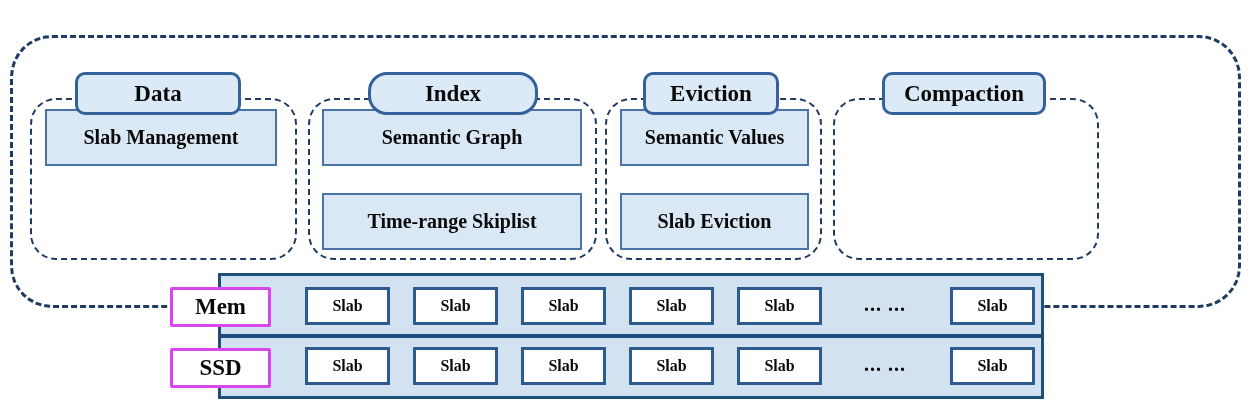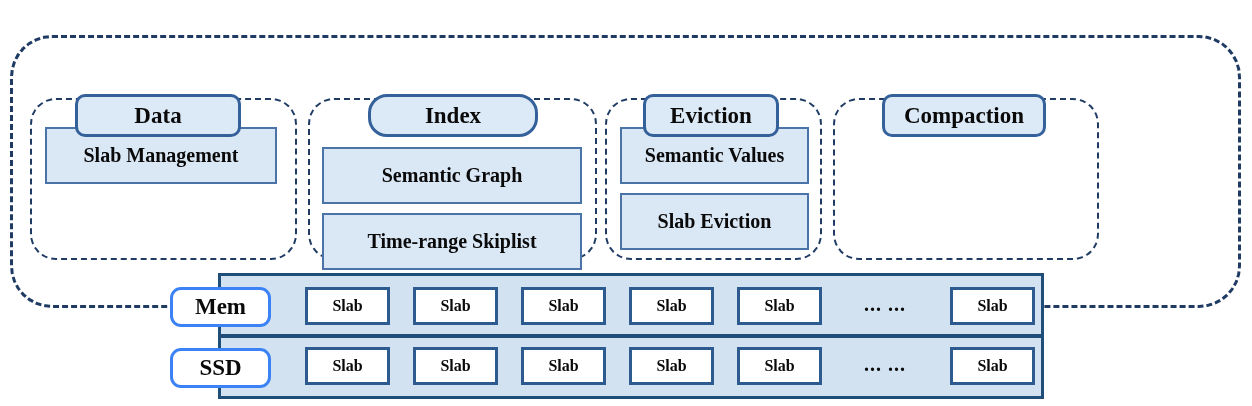"Data" .col-label { margin-top: 22px -> none }
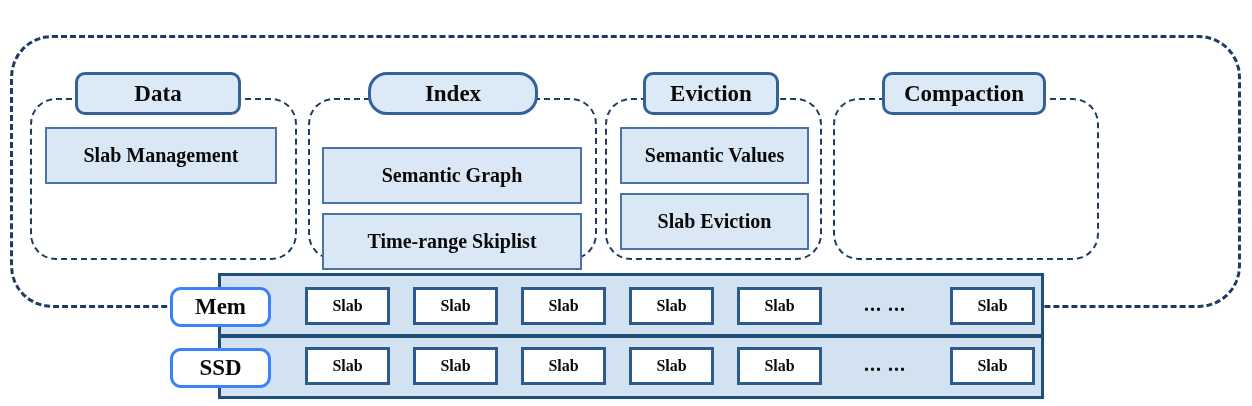"Slab Management" .row1 { top: 127px -> 109px }
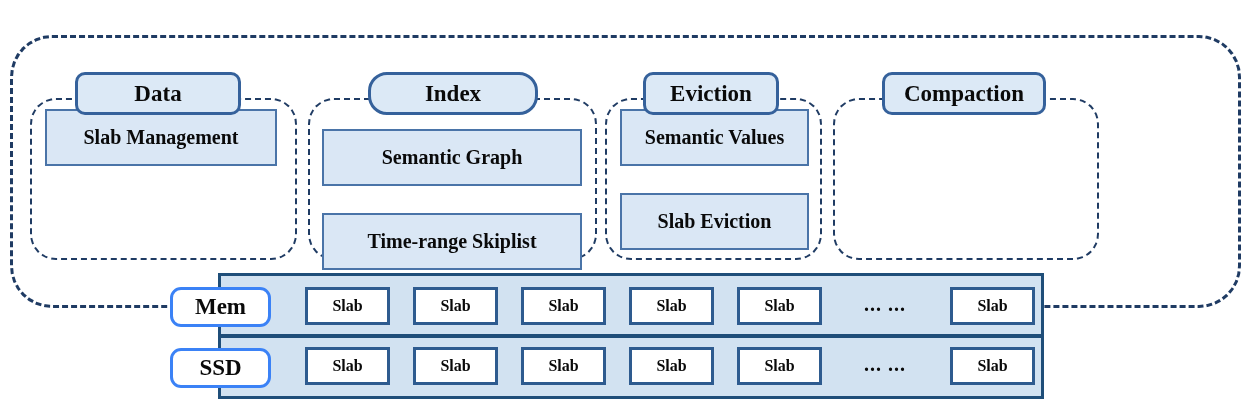"Semantic Graph" .b-index { margin-top: 20px -> none }
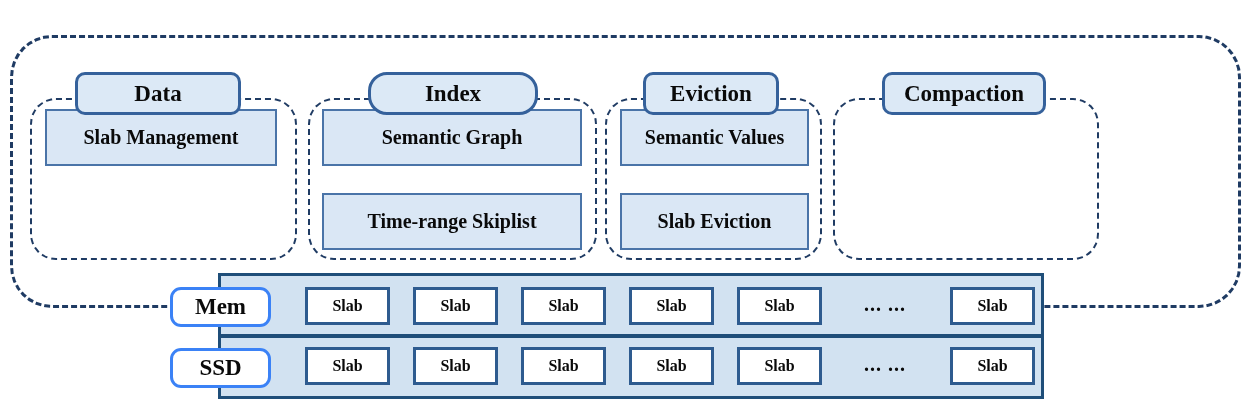"Mem" .store-label { border: 3px solid #3b82f6 -> 3px solid #d946ef; border-radius: 11px -> 2px }
